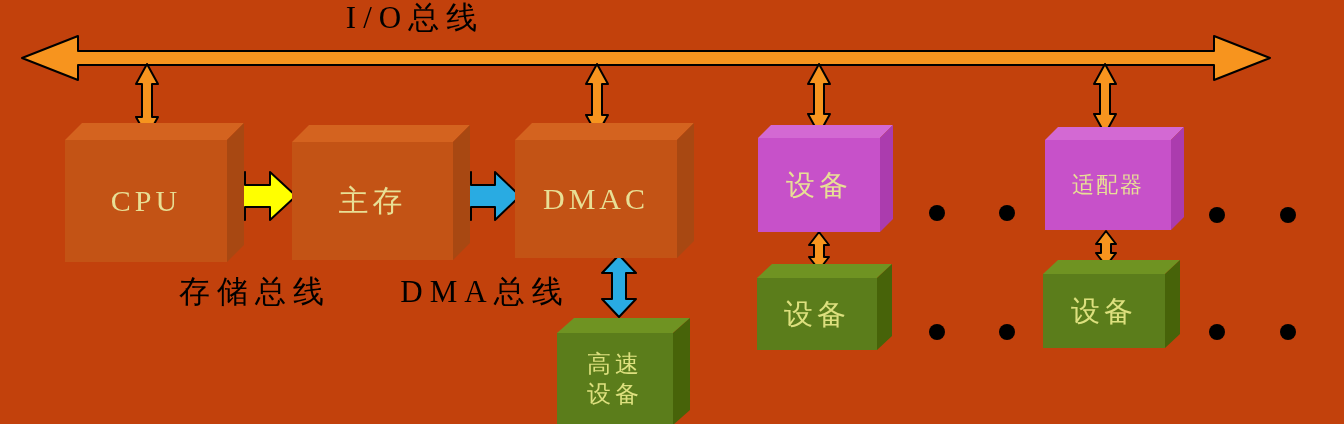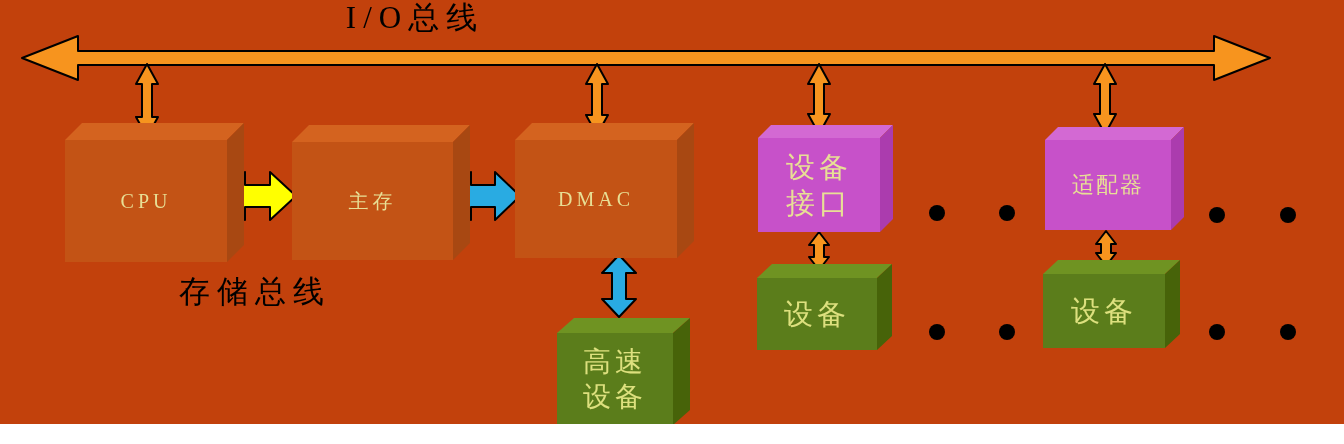"CPU" .box-label { font-size: 20px -> 30px }
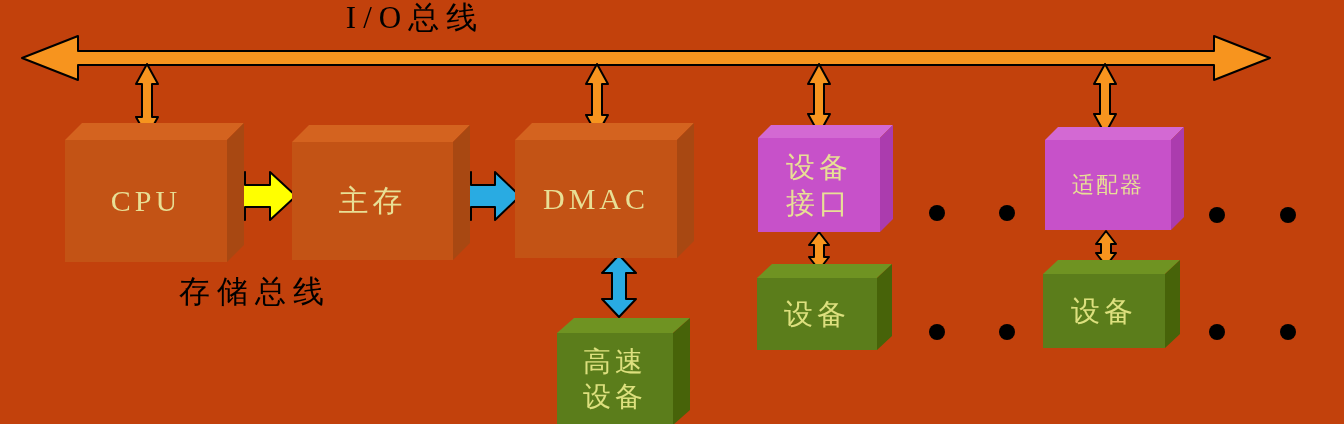"接口" span.ln { html: <span>接口</span> -> none }
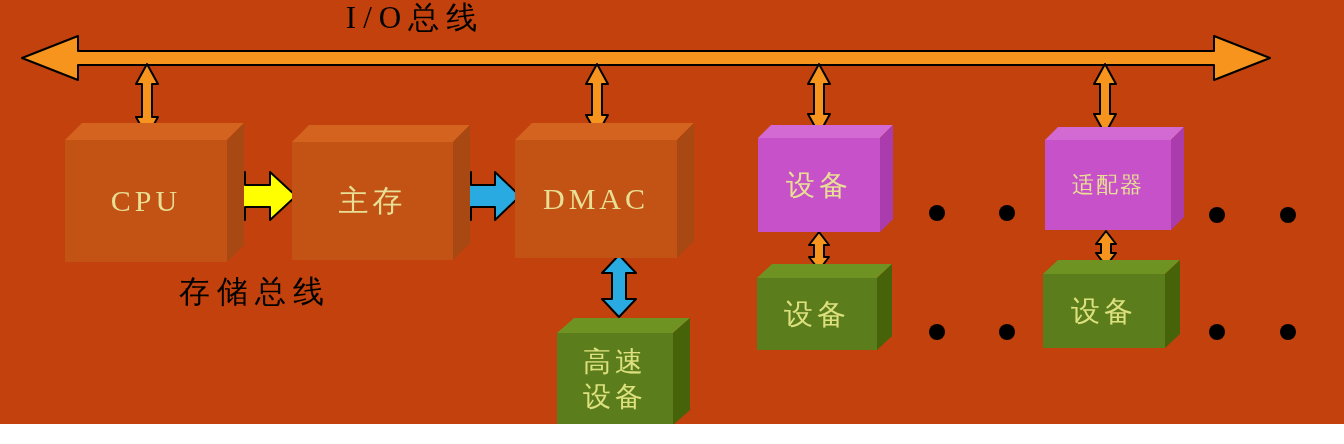"DMA总线" div.label { html: none -> <div>DMA总线</div> }
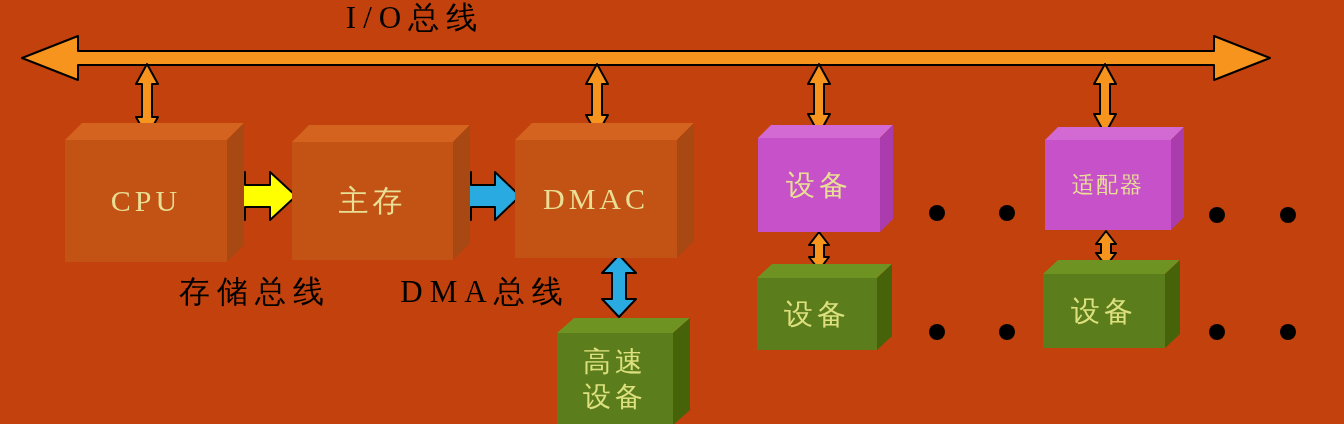"高速" div.label { font-size: 28px -> 24px }
